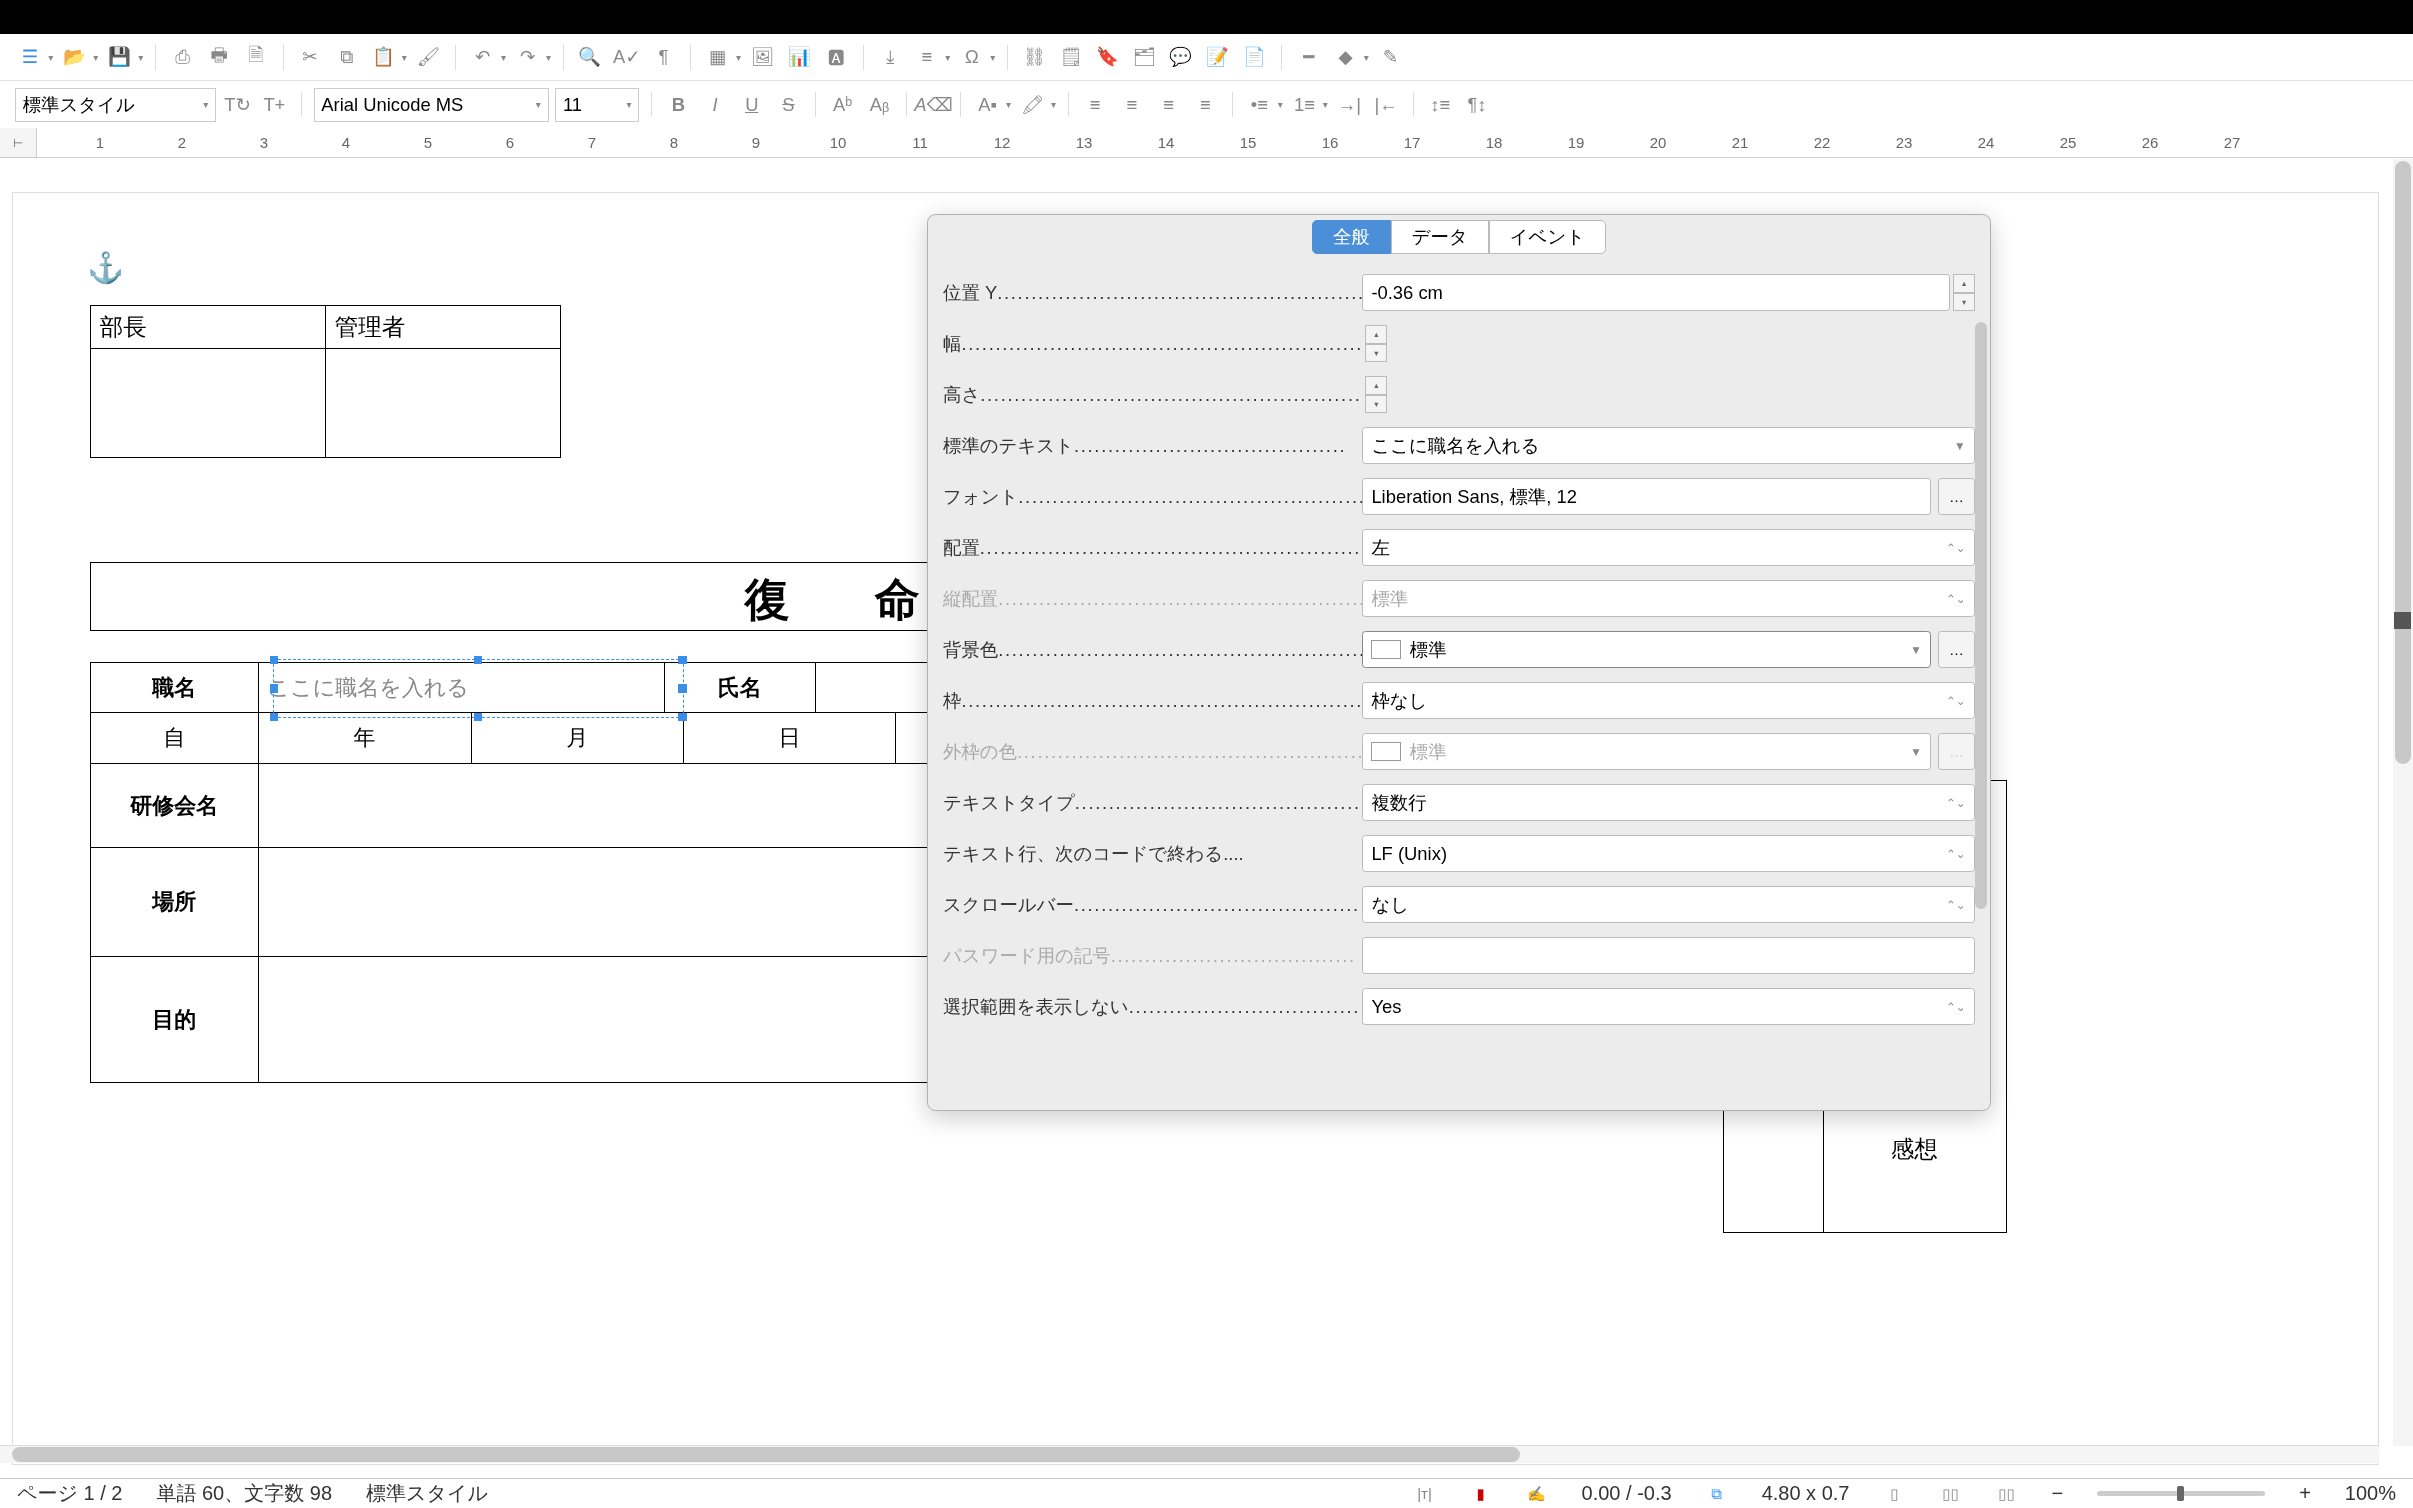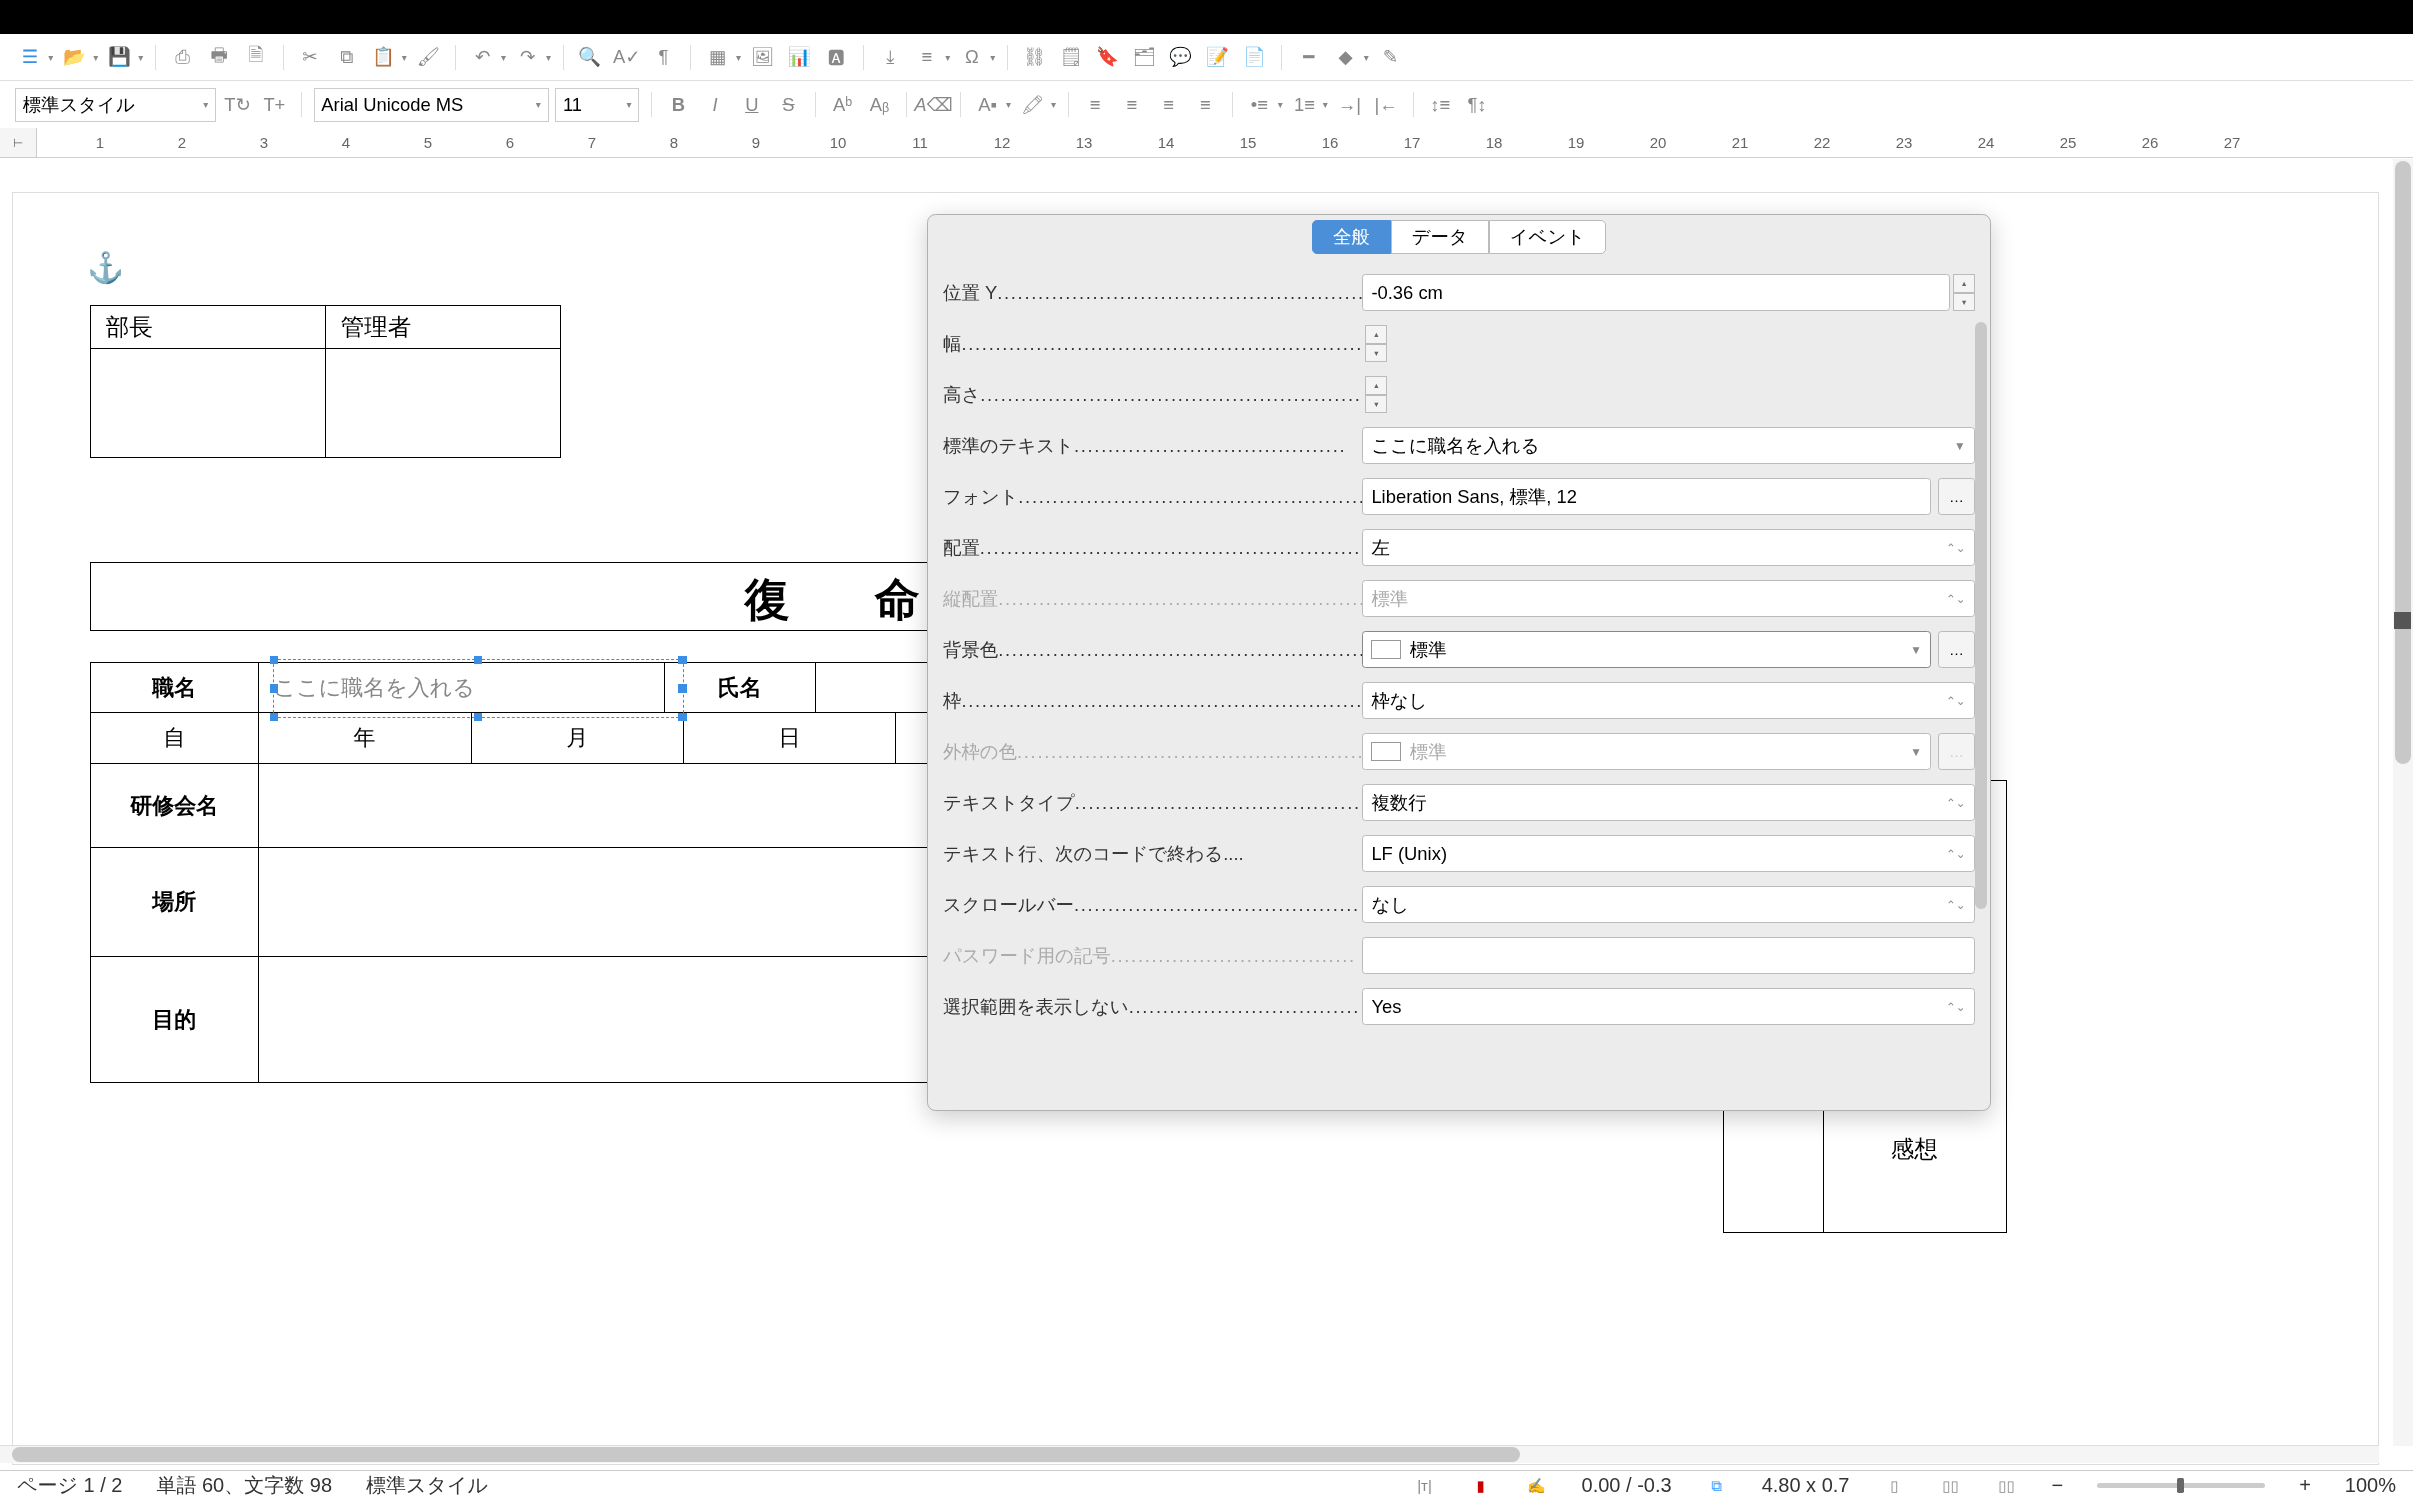"部長" .tbl td, .tbl th { padding: 5px 15px -> 5px 9px }
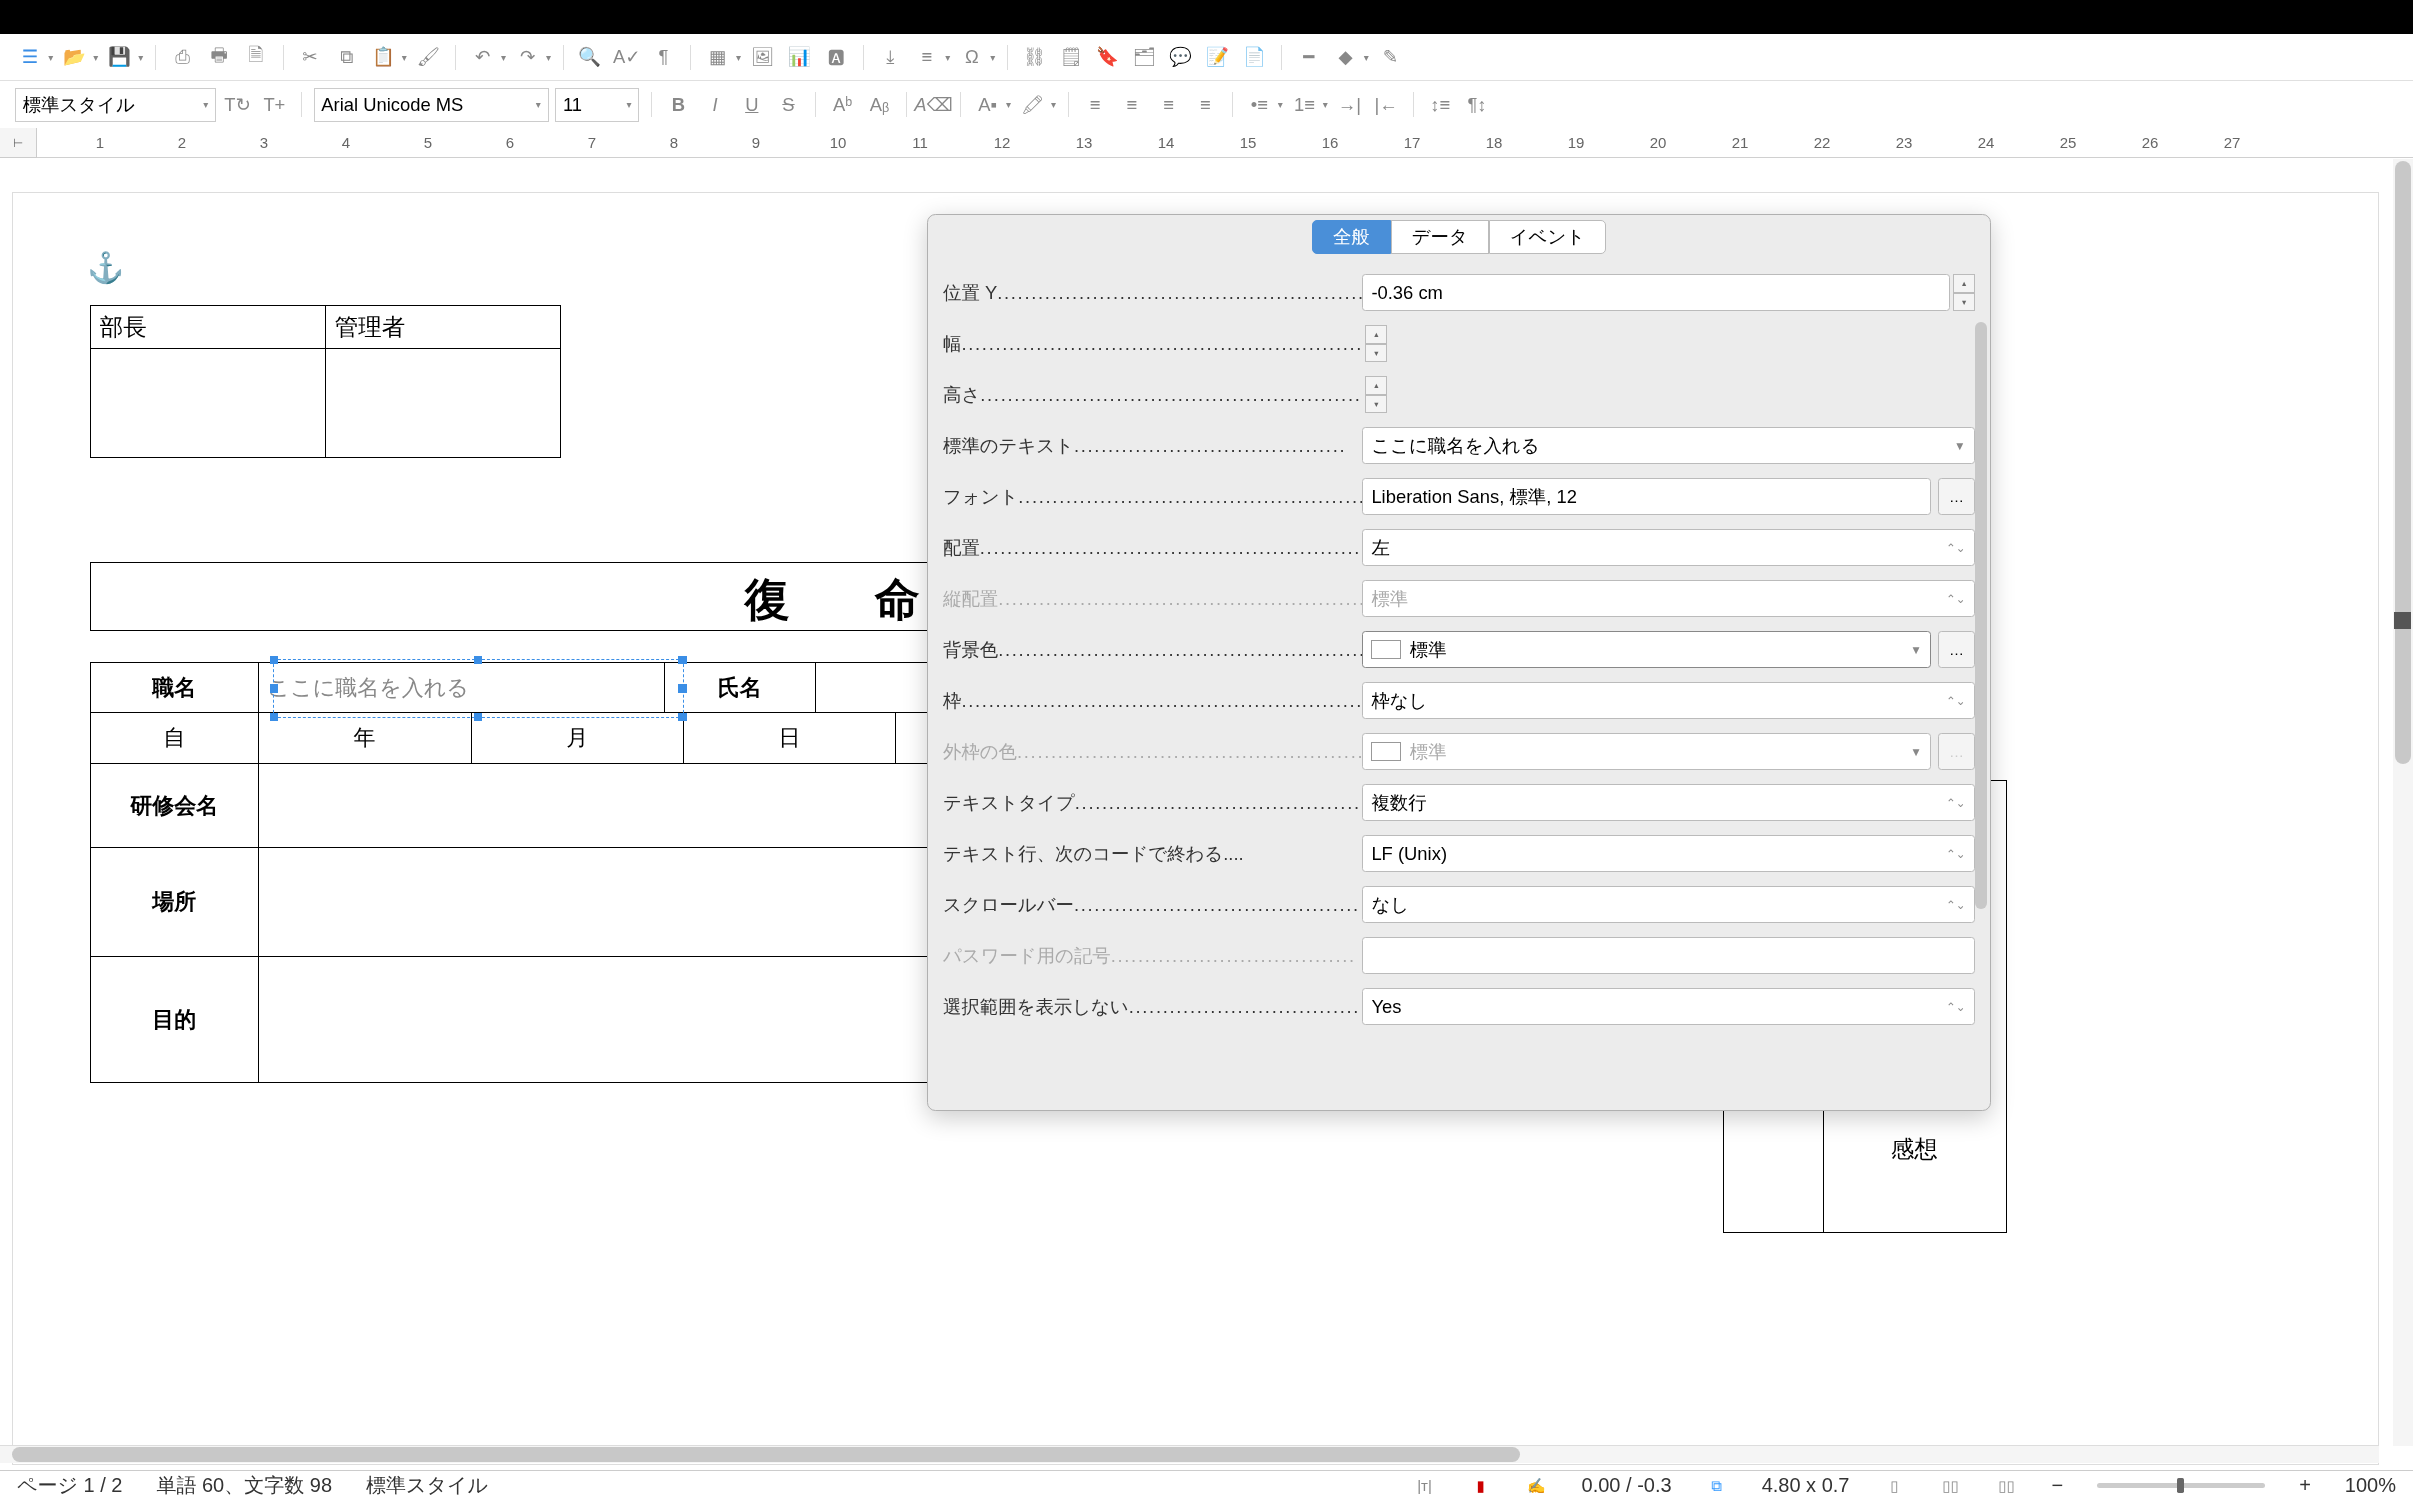"ページ 1 / 2" .statusbar { bottom: 8px -> 0 }
